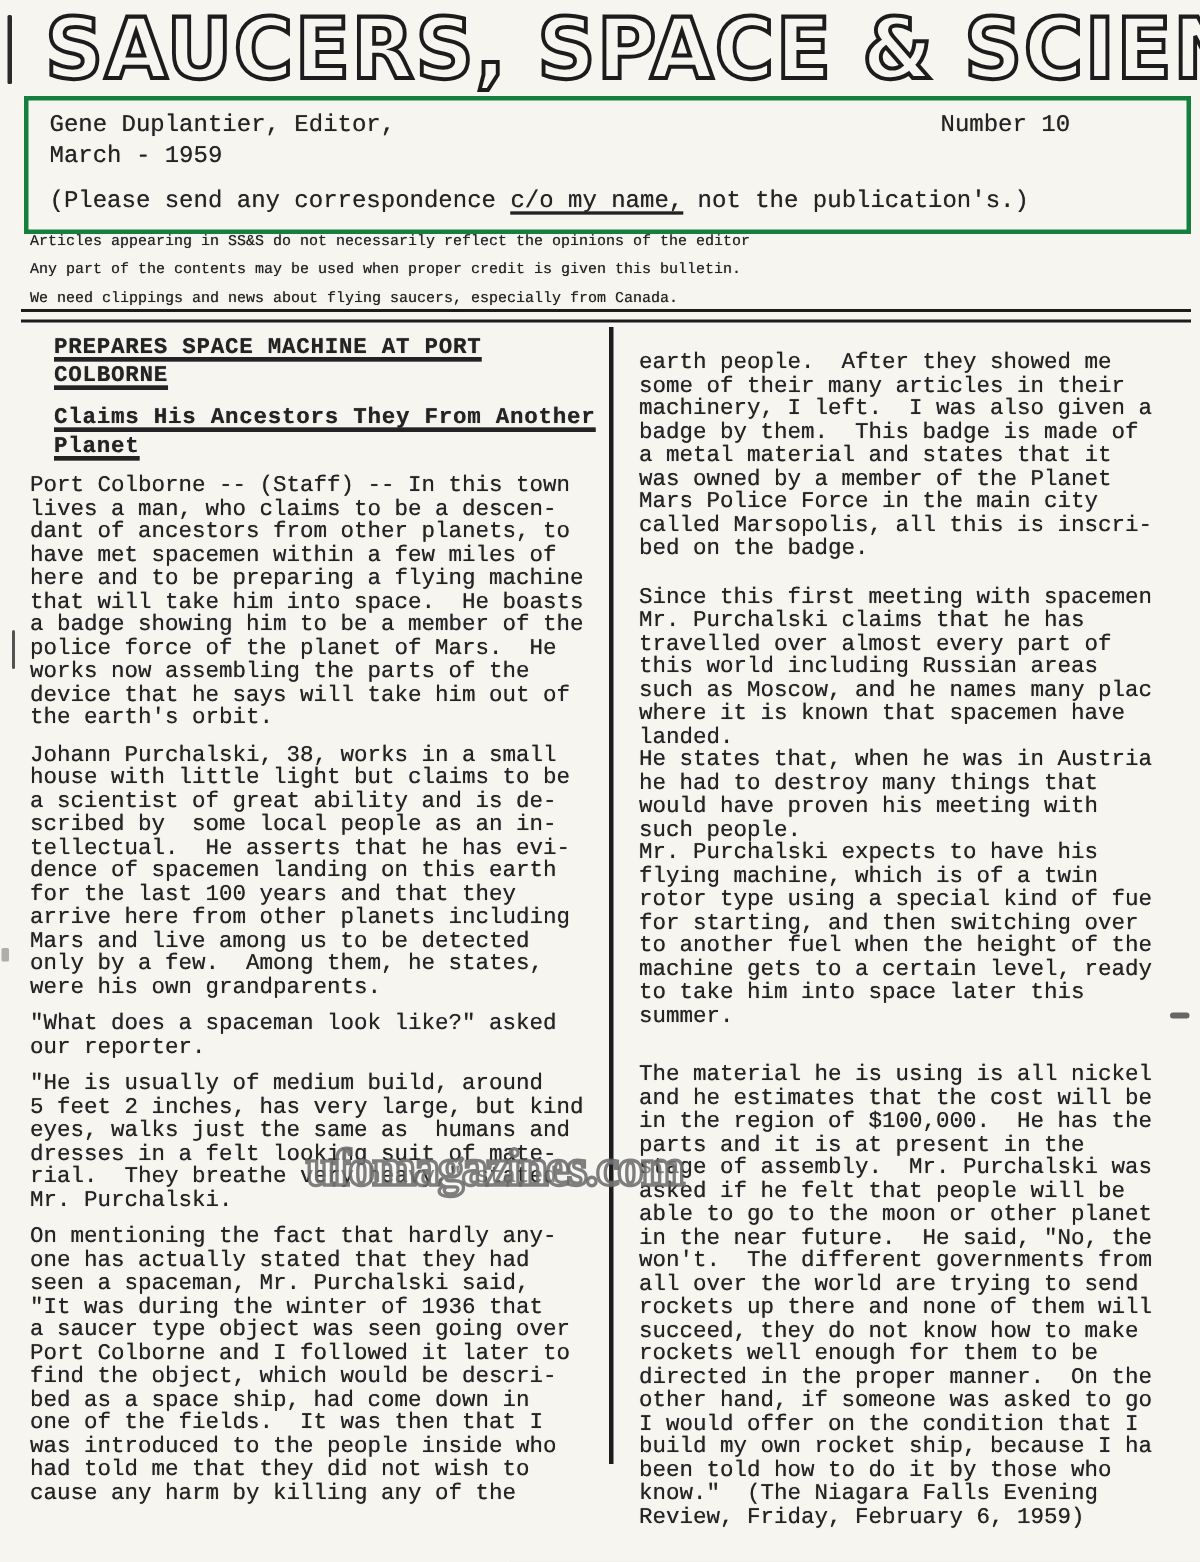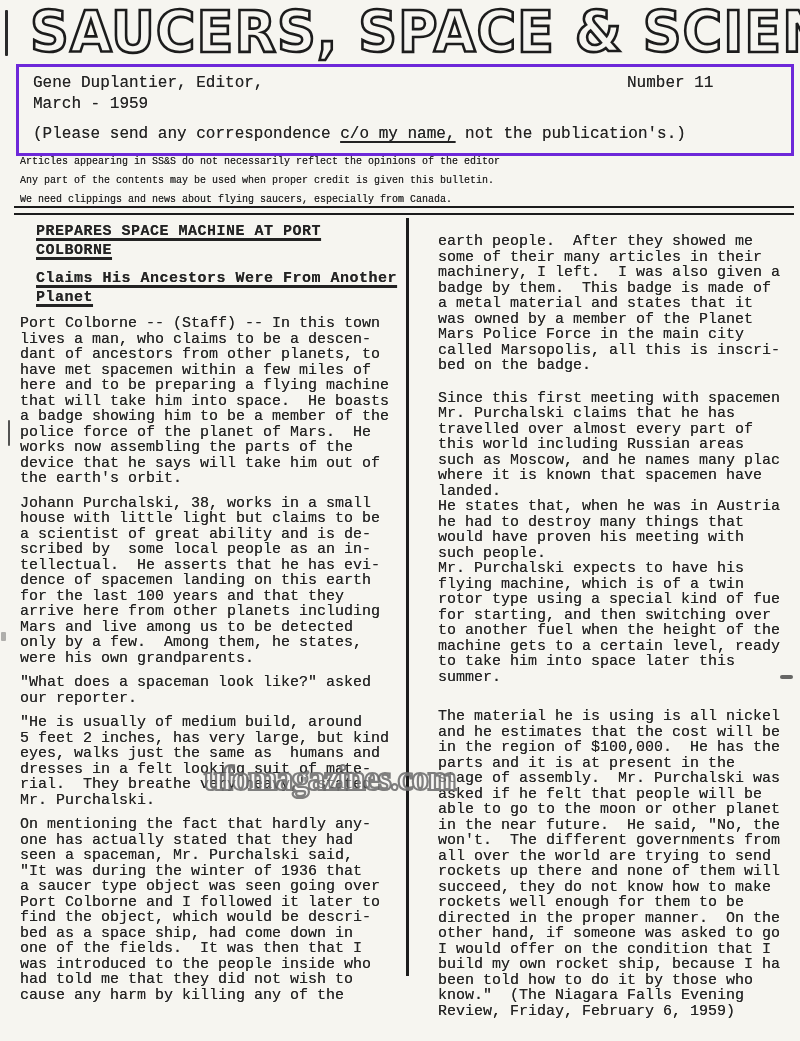"Gene Duplantier, Editor," .header-box { border: 3px solid #6d28d9 -> 3px solid #15803d }
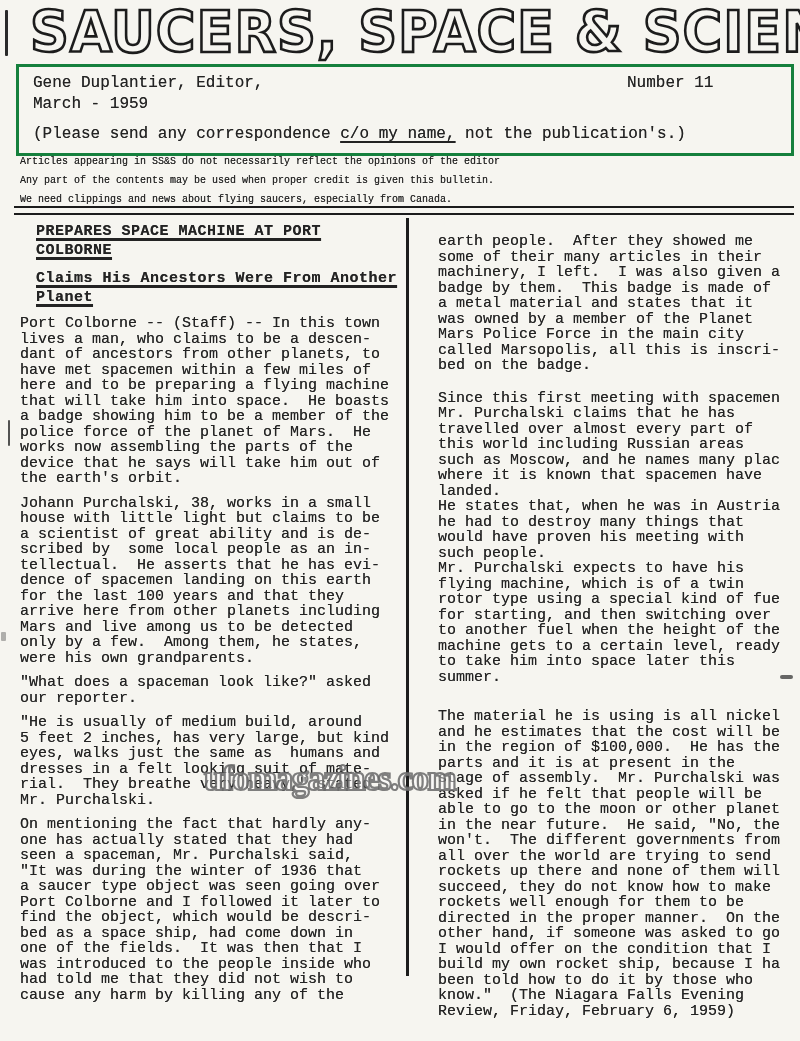"Number 11" span.hb-right { text: 11 -> 10 }
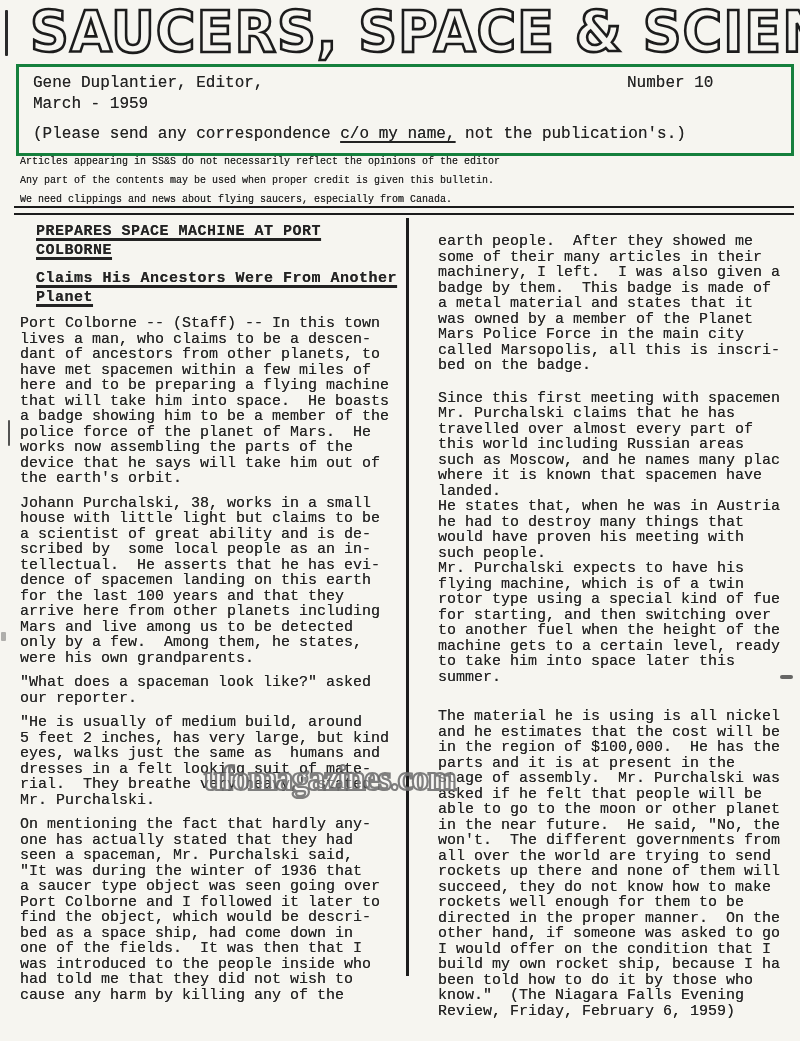"earth people. After they showed" .col-right .para { margin: 0 0 17px 12px -> 0 0 17px 0 }
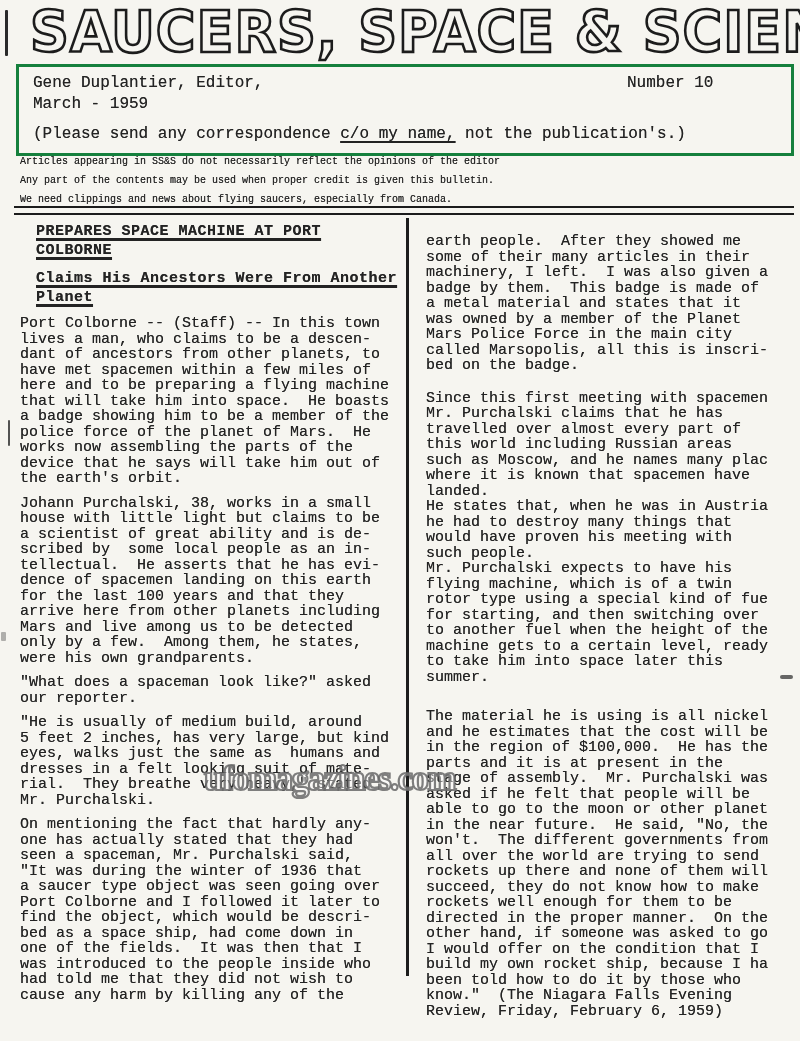"Claims His Ancestors Were From" span.headline { text: Were -> They }
